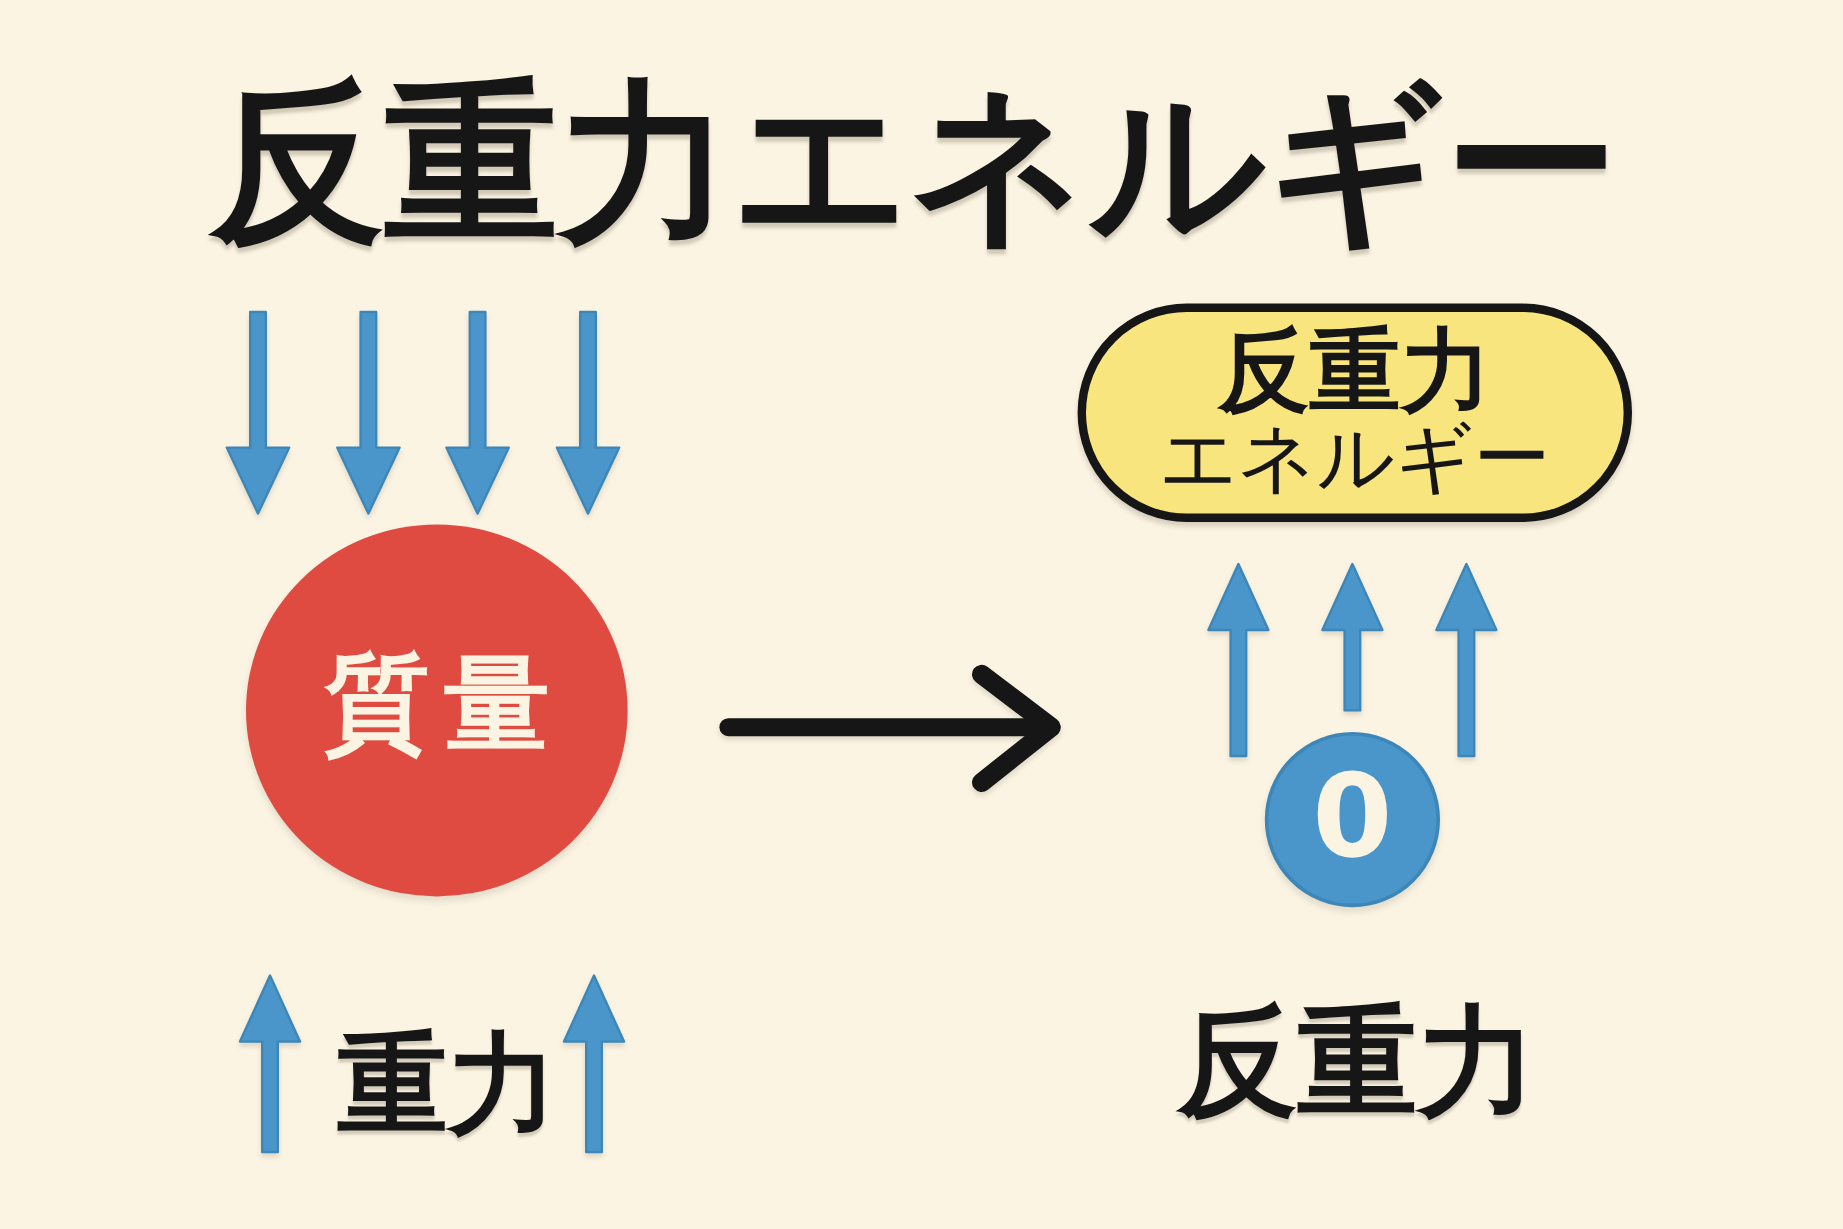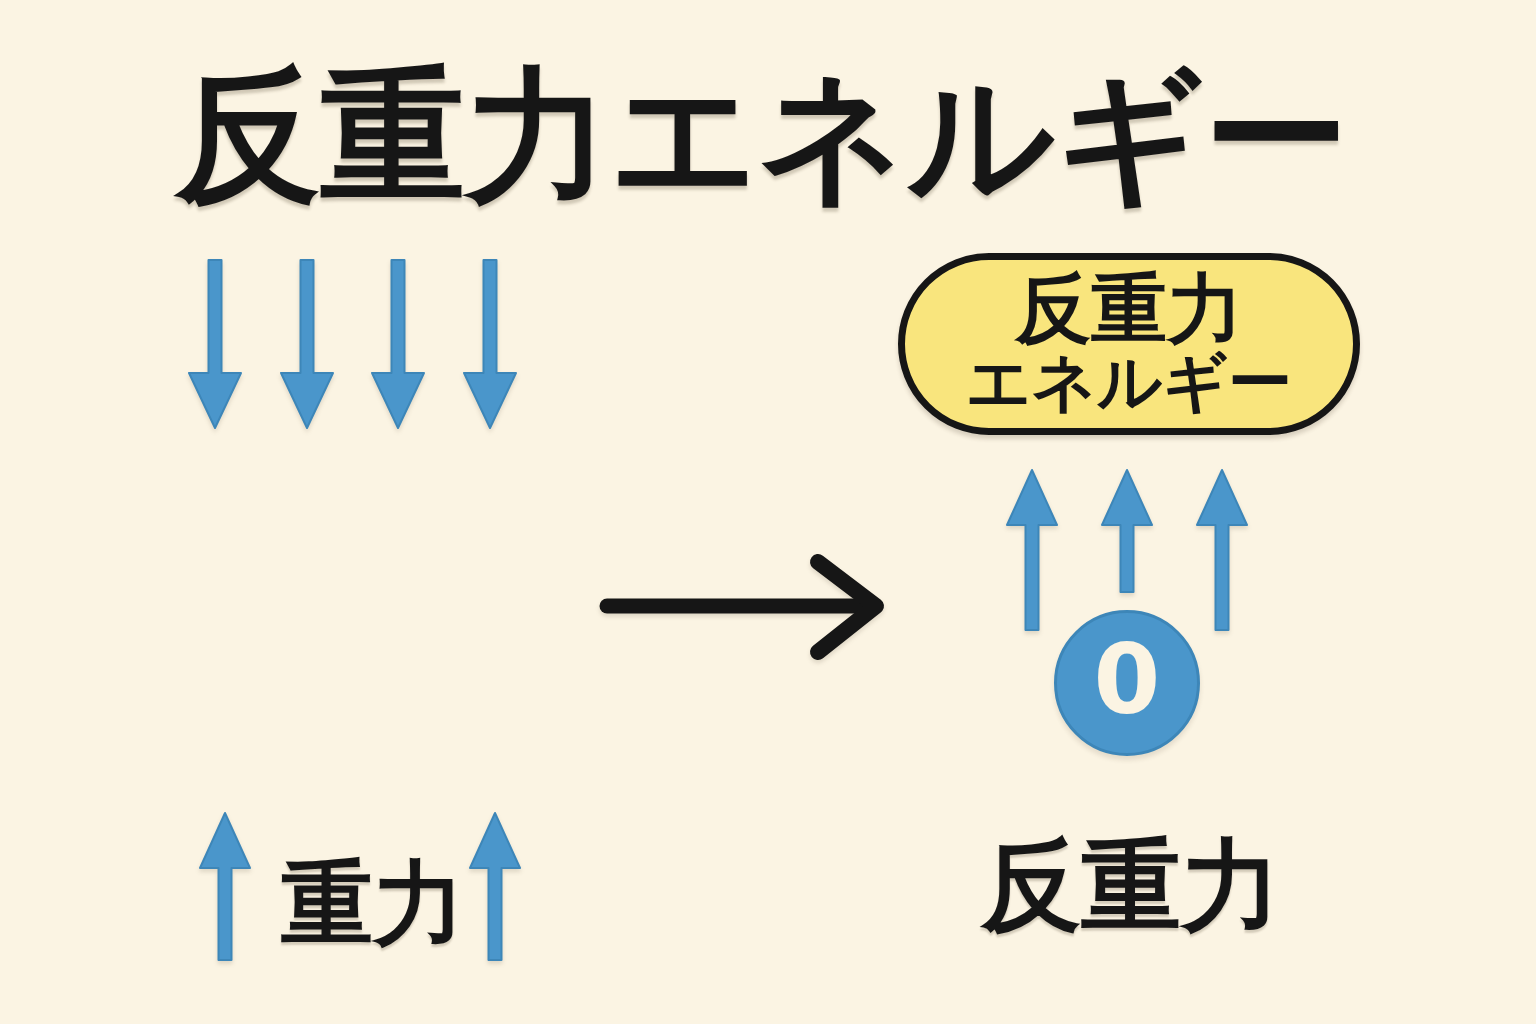"エネルギー" .energy-line2 { font-weight: 700 -> 400 }
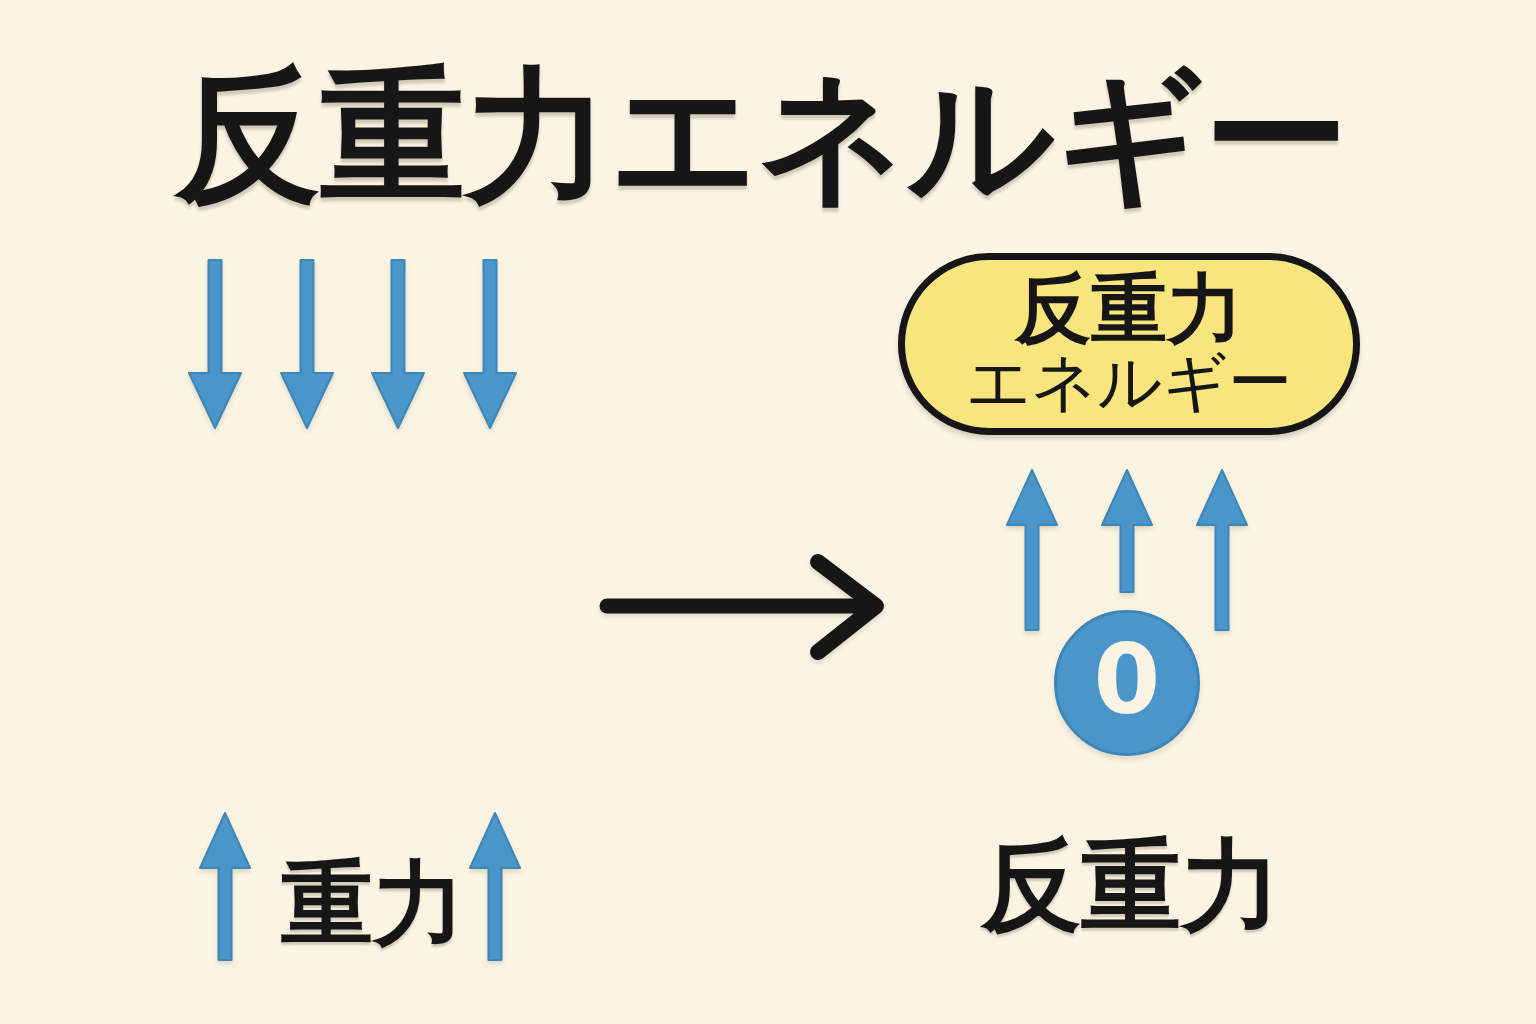"質量" div.mass-circle { html: none -> <div> <span>質量</span> </div> }
